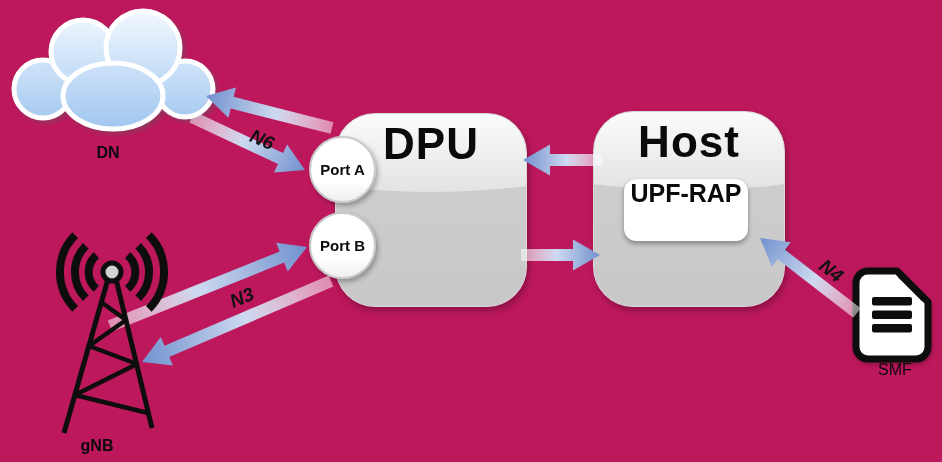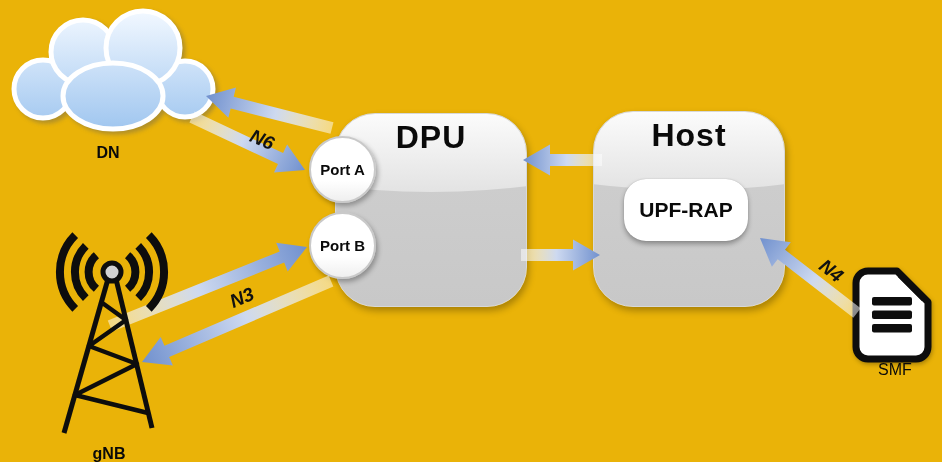"DN" .stage { background: #eab308 -> #be185d }
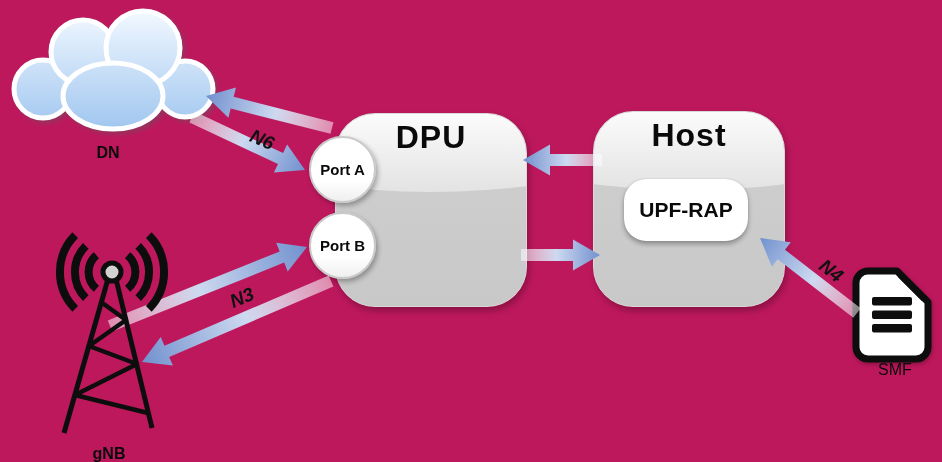"DPU" .gbox-title { font-size: 32px -> 44px }
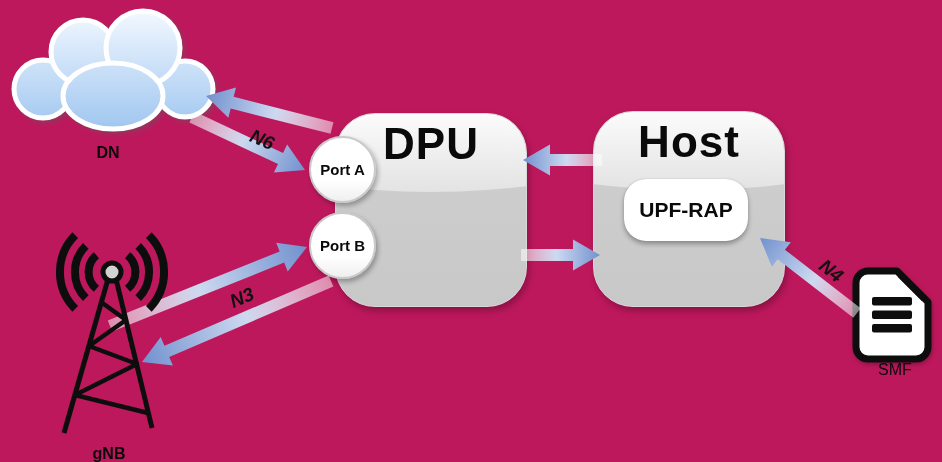"UPF-RAP" .upf-box { align-items: center -> none; border-radius: 22px -> 12px; font-size: 21px -> 25px }
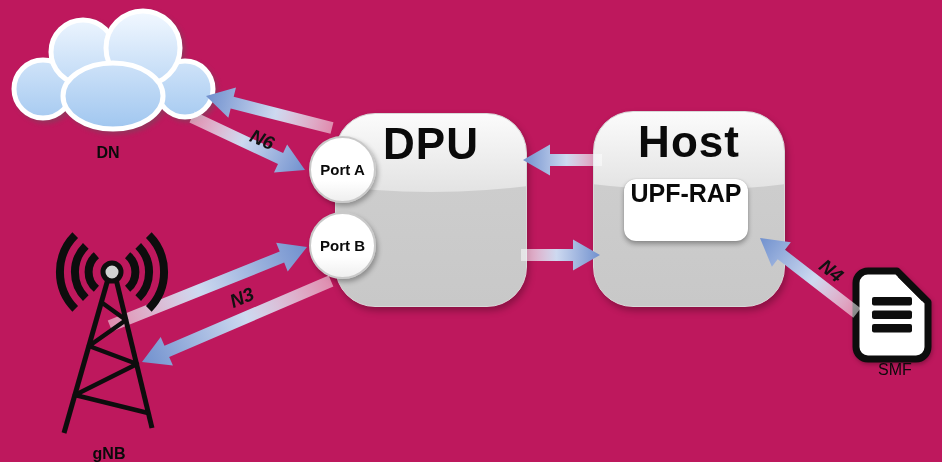"gNB" #gnb-label { left: 84px -> 72px; margin-top: 8px -> none }
